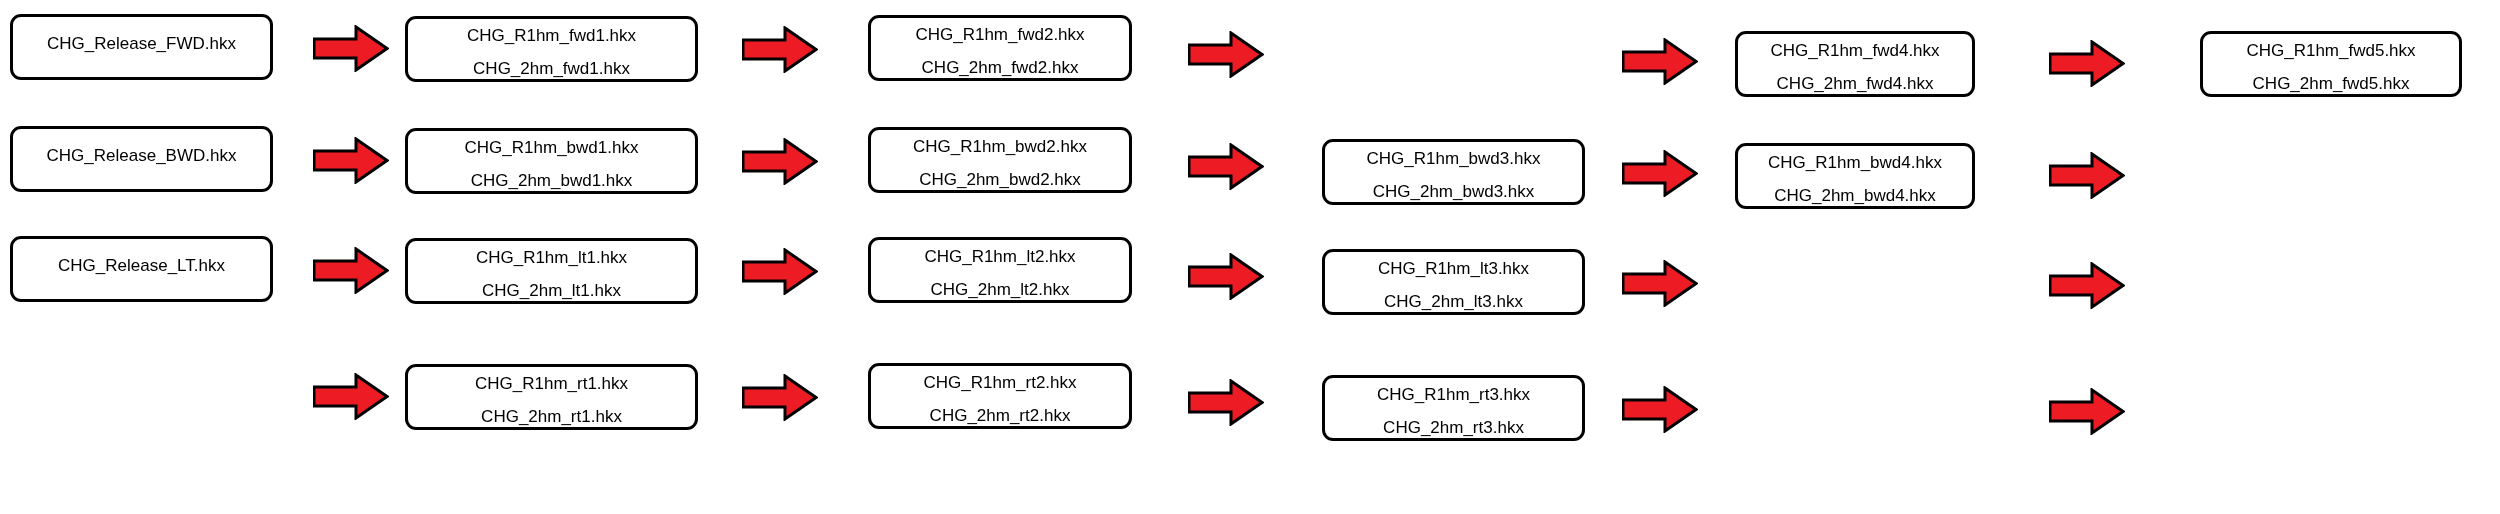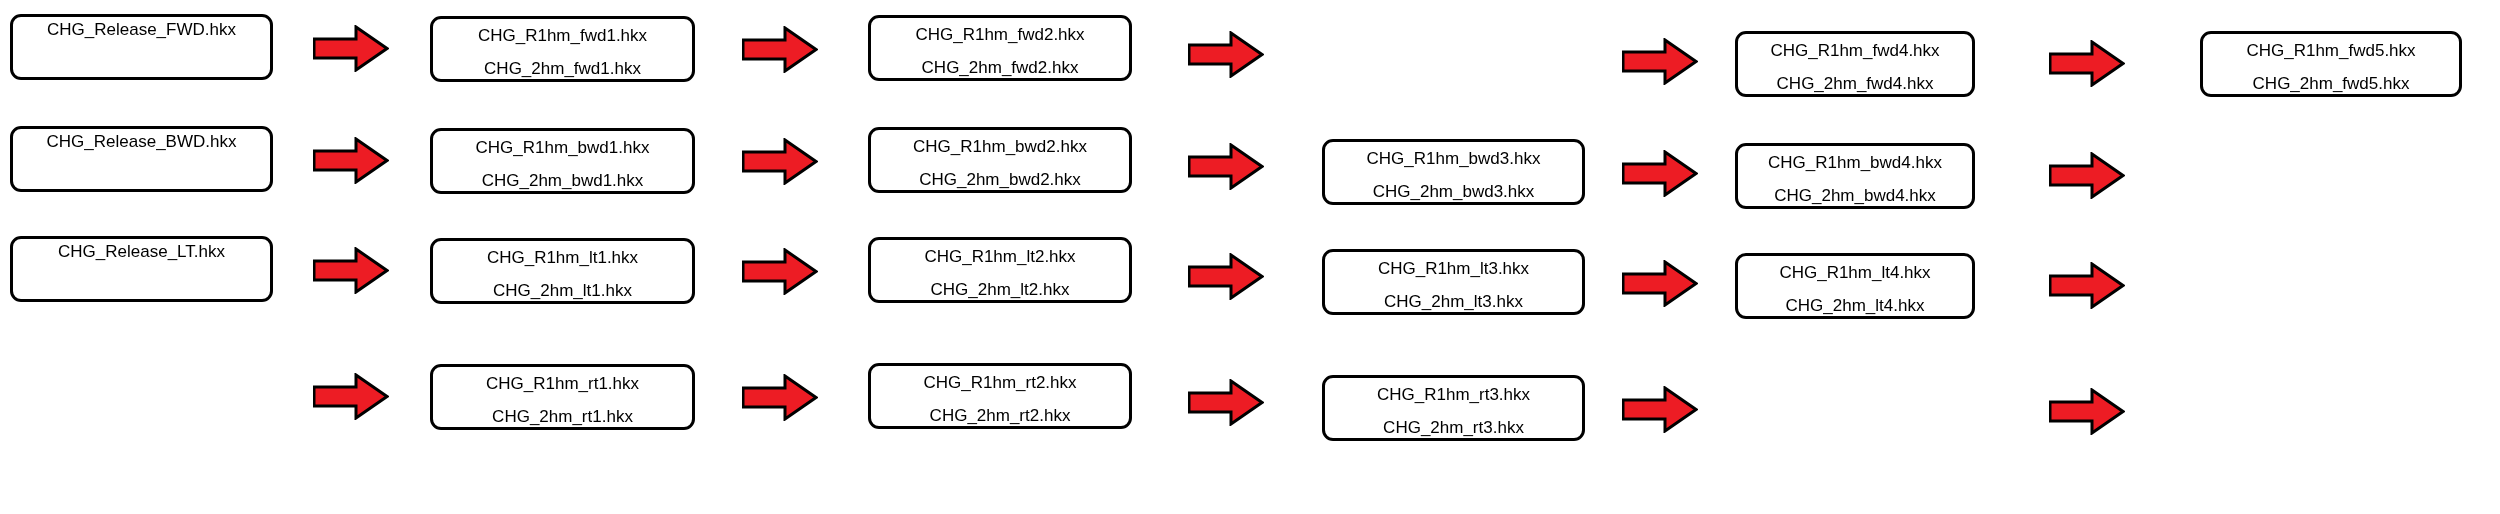"CHG_Release_FWD.hkx" .src { padding-top: 4px -> 18px }
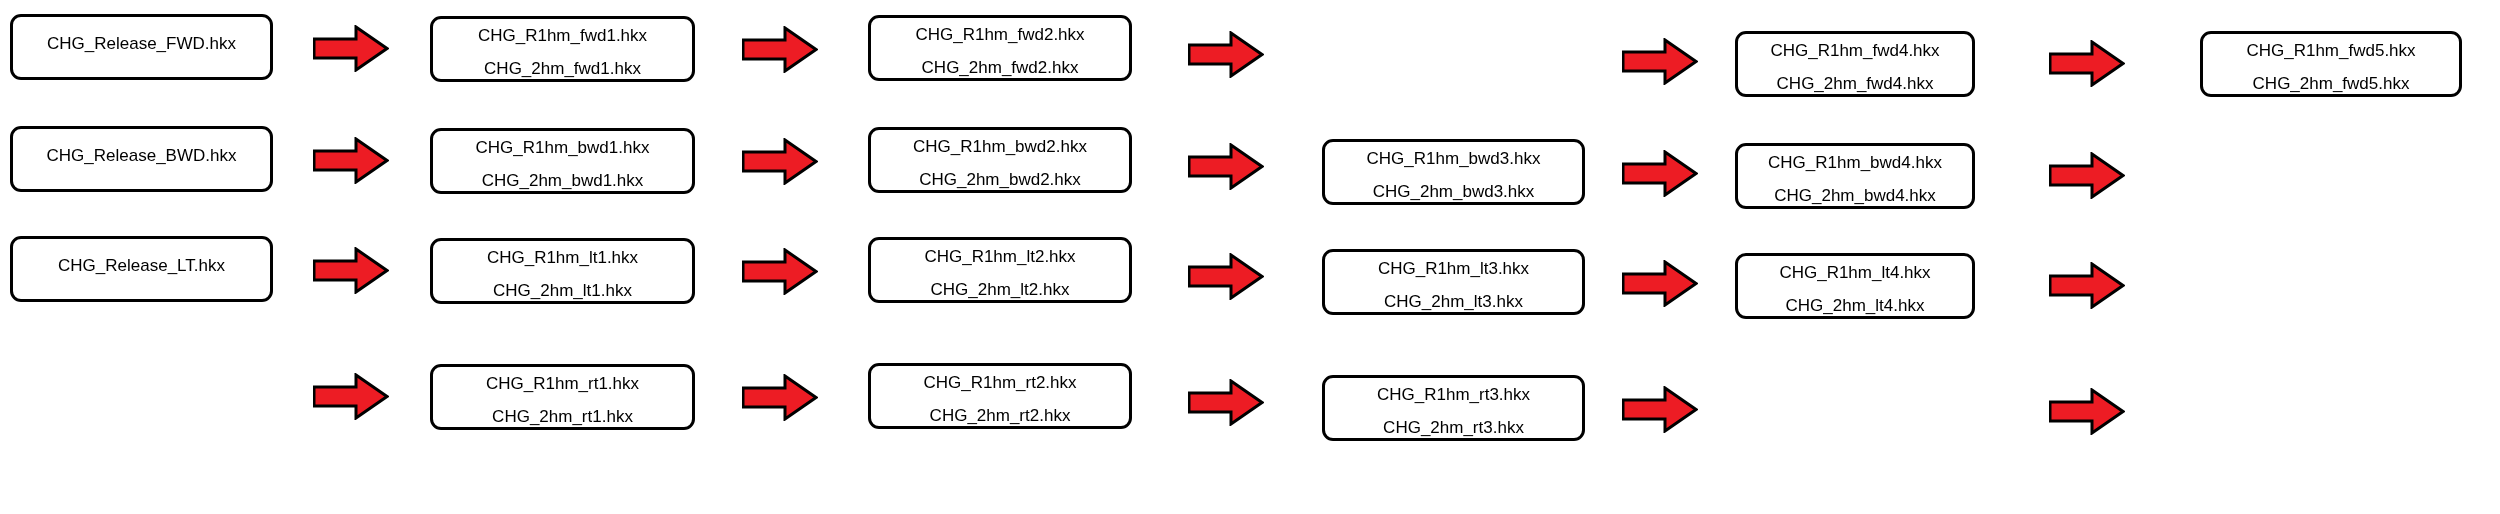"CHG_R1hm_fwd1.hkx" .c2 { left: 430px -> 405px; width: 265px -> 293px }
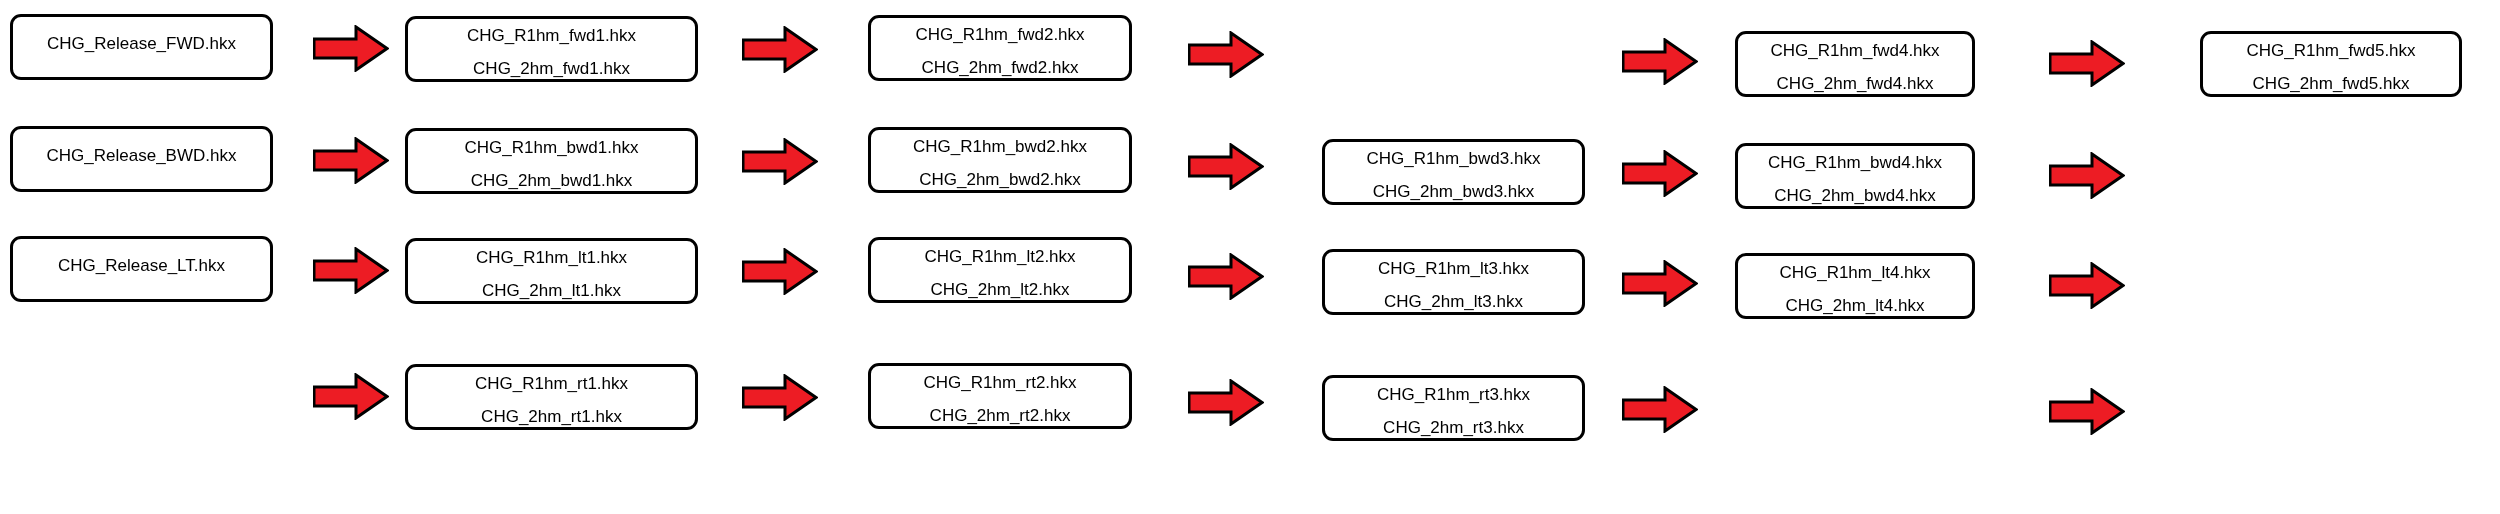"CHG_R1hm_lt4.hkx" div.box { html: <div> <span>CHG_R1hm_lt4.hkx</span> <span>CHG_2hm_lt4.hkx</span> </div> -> none }
